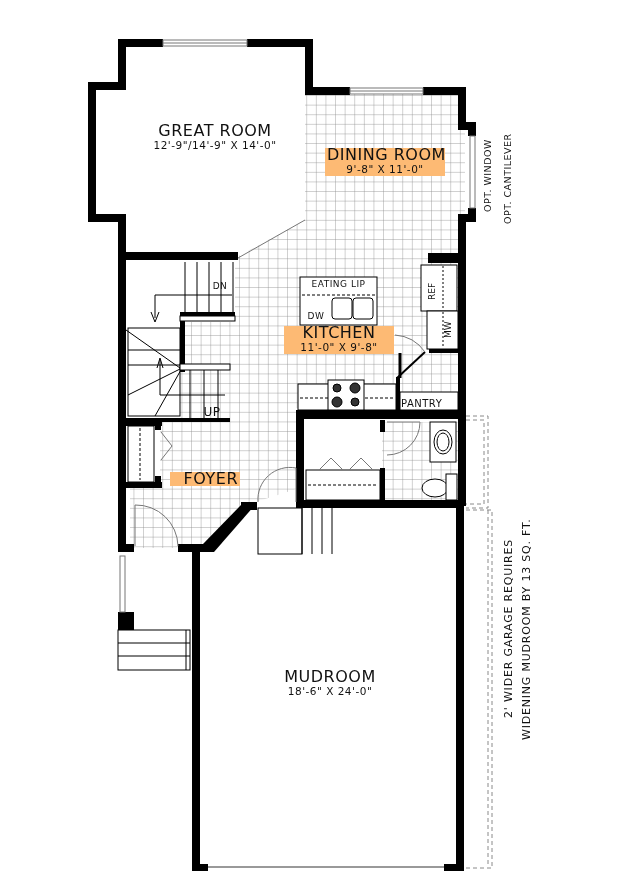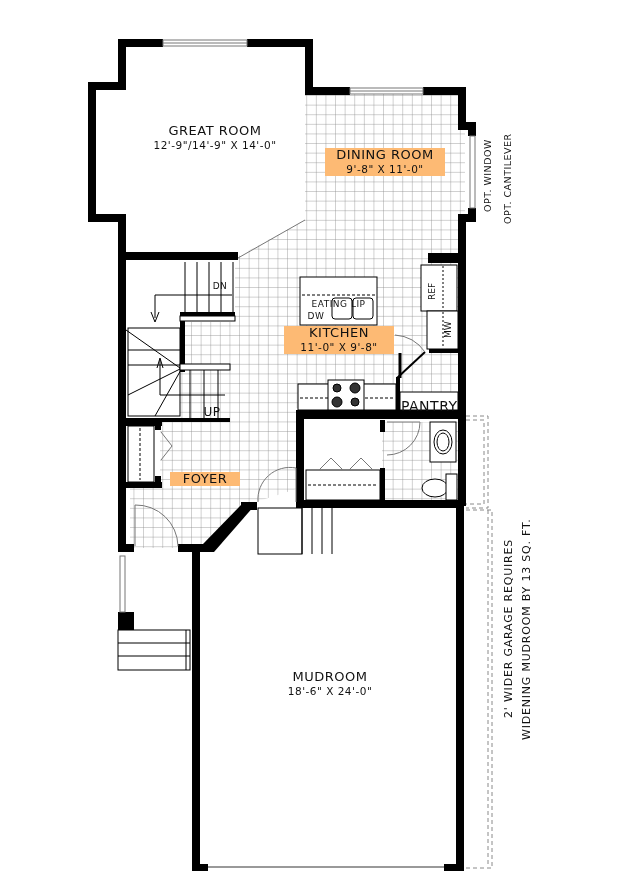"GREAT ROOM" .lbl .t { font-size: 13px -> 16px }
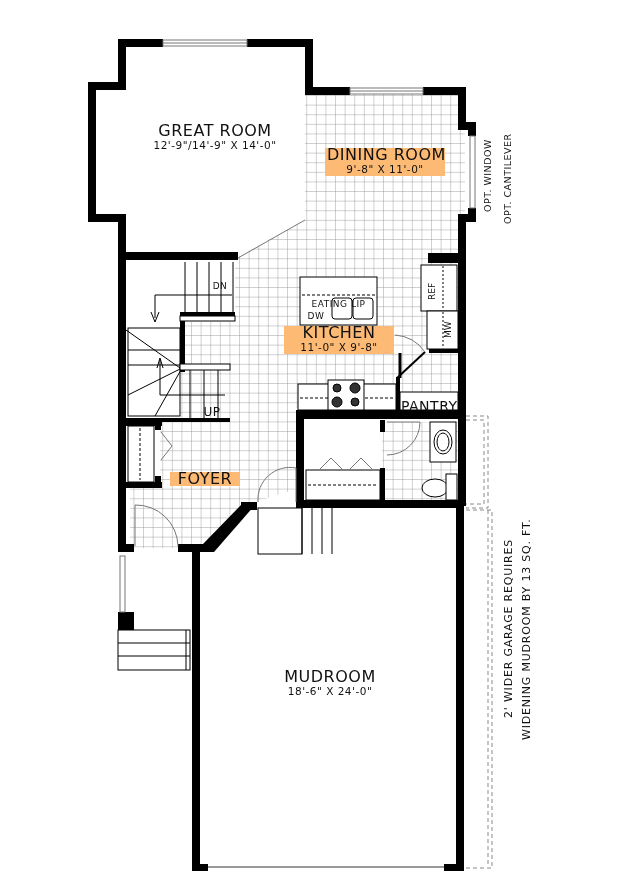"EATING LIP" div.lbl { margin-top: 20px -> none }
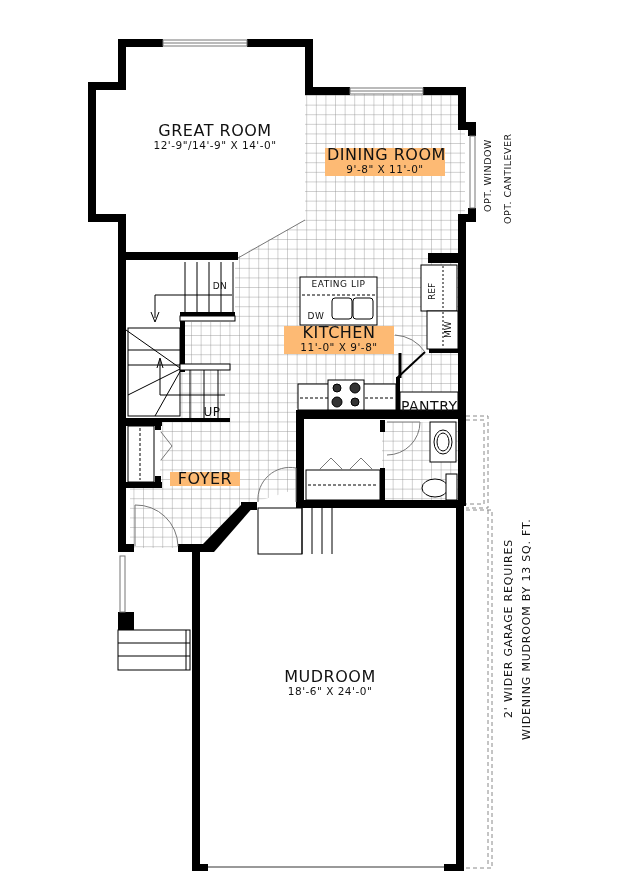"PANTRY" div.lbl { font-size: 14px -> 10px; width: 56px -> 36px }
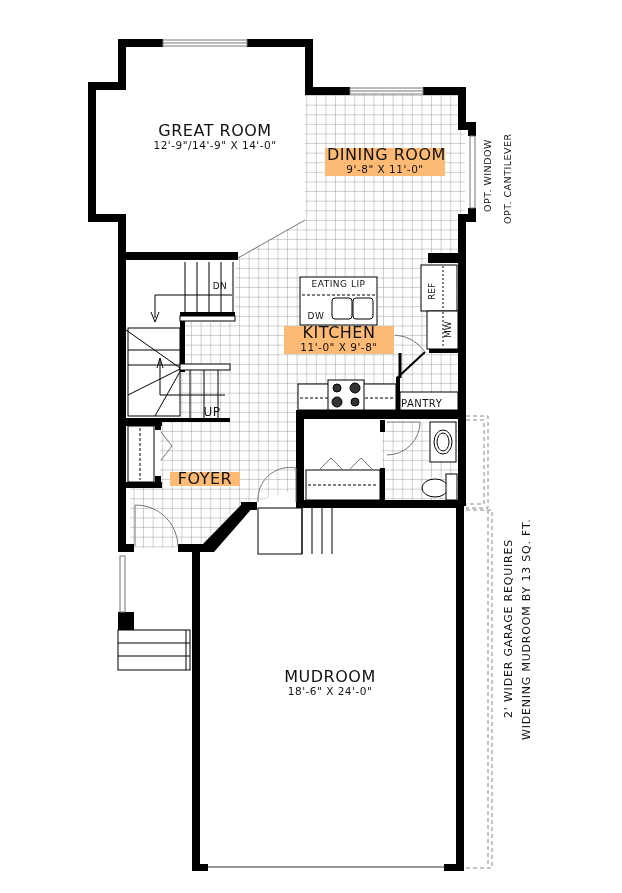"FOYER" div.lbl { text-align: none -> right }
